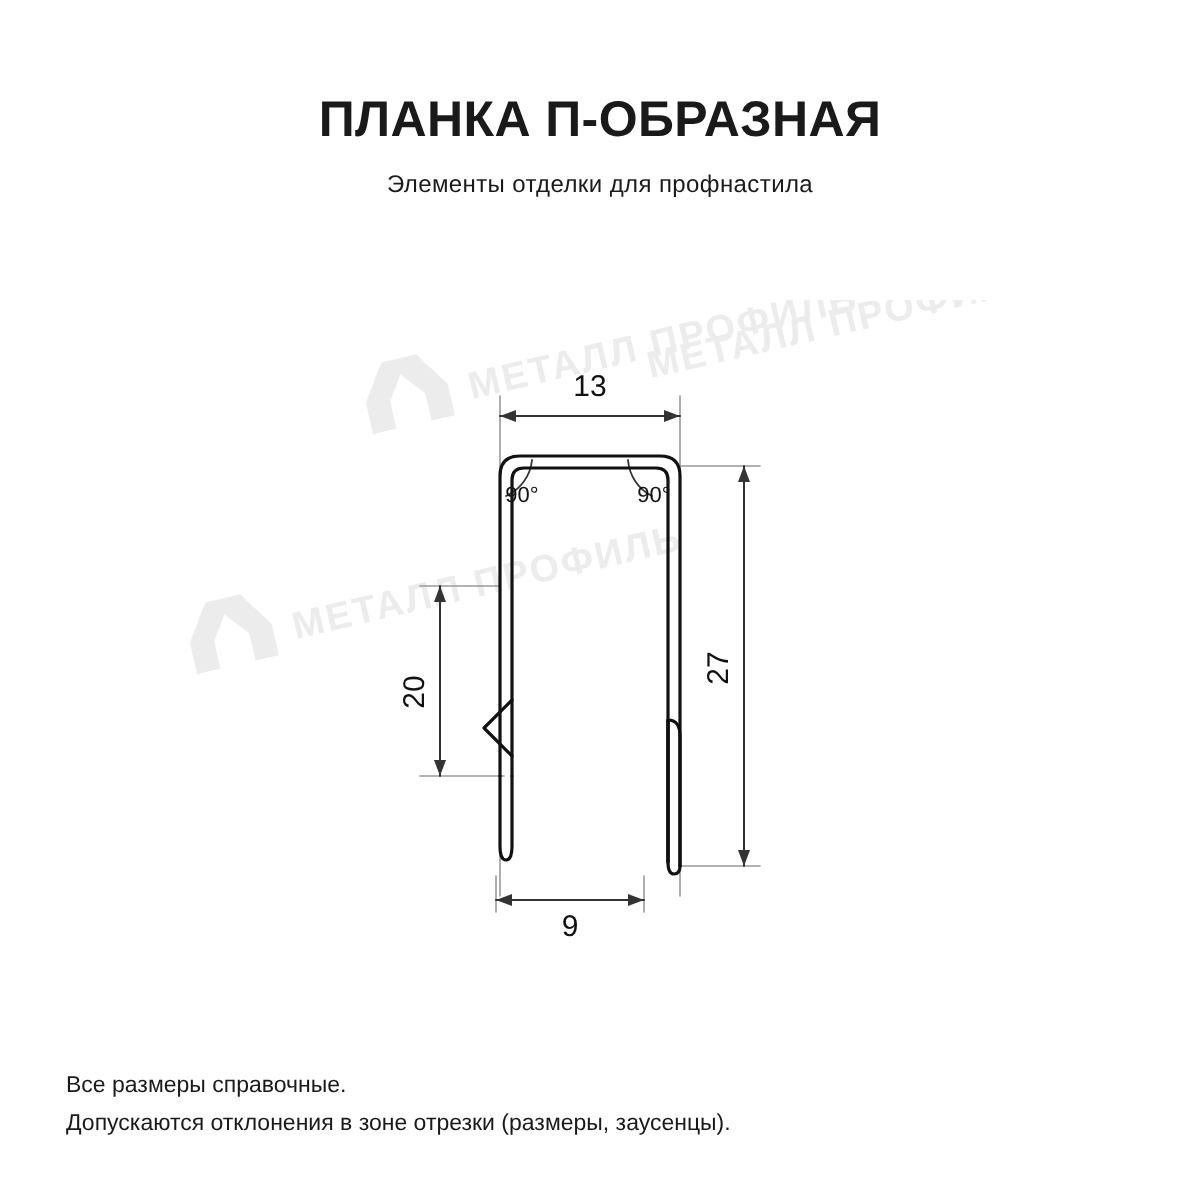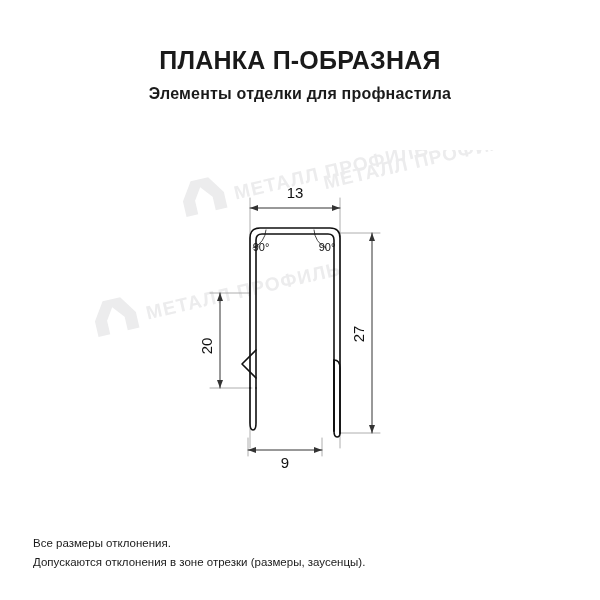"Элементы отделки для профнастила" .subtitle { font-size: 16px -> 12px; font-weight: bold -> normal }
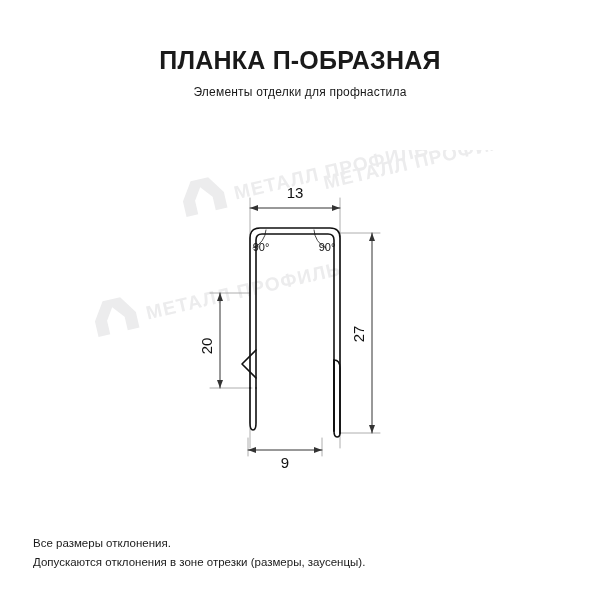"Все размеры отклонения." div { text: отклонения -> справочные }
